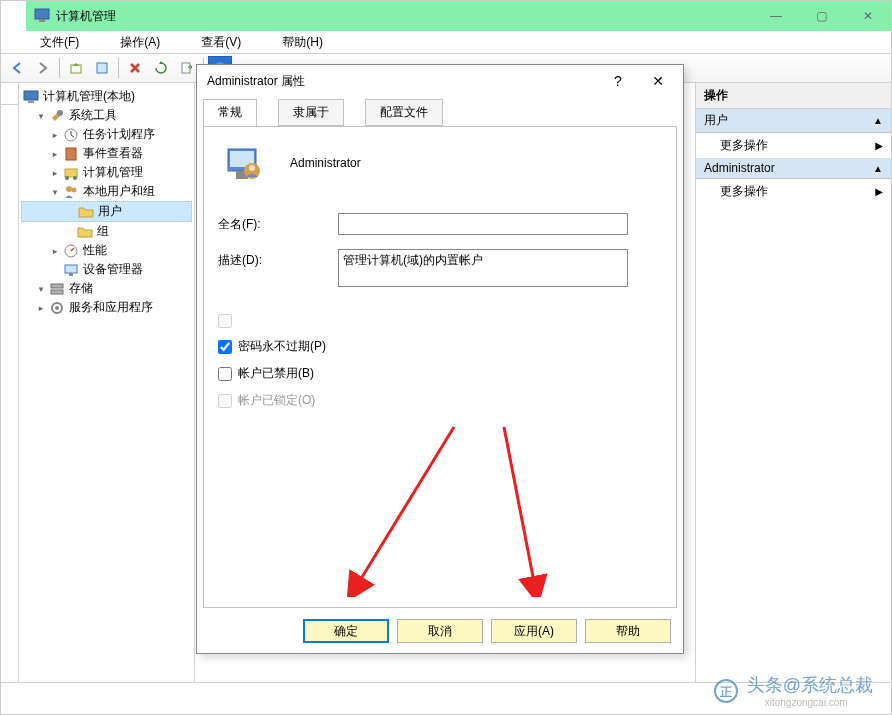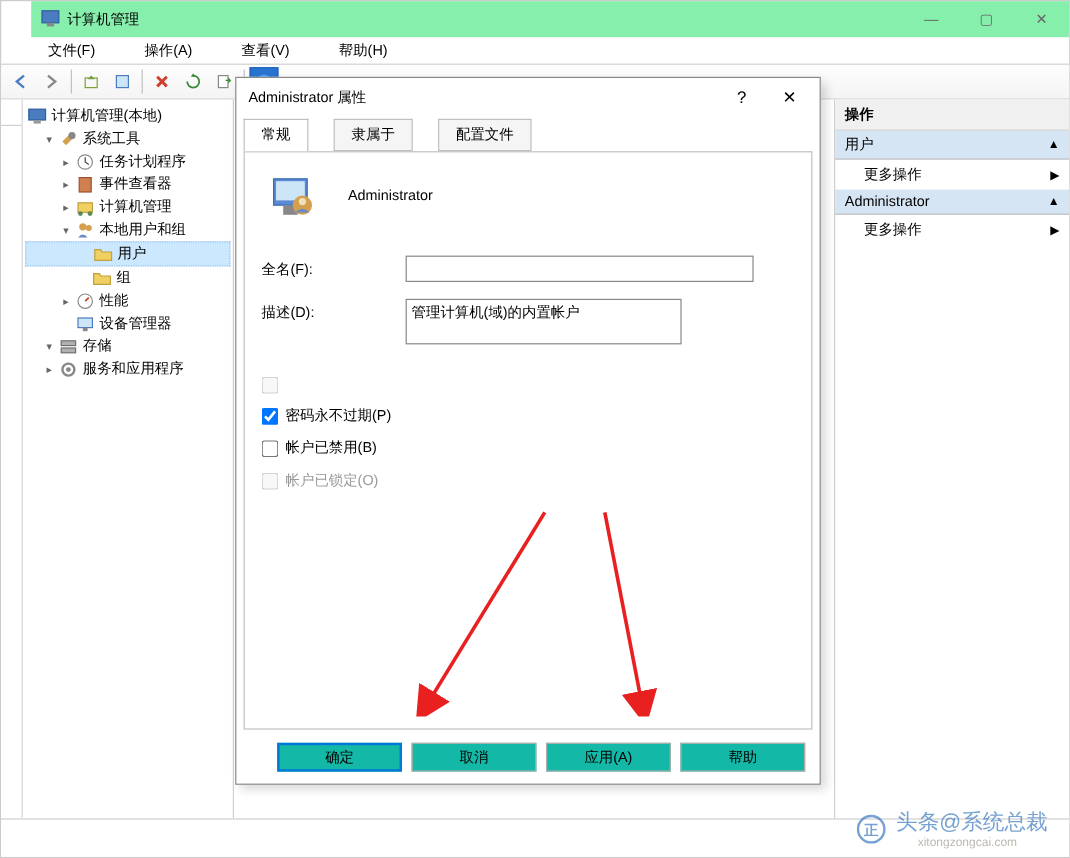"管理计算机(域)的内置帐户" .form-input textarea { width: 230px -> 290px }
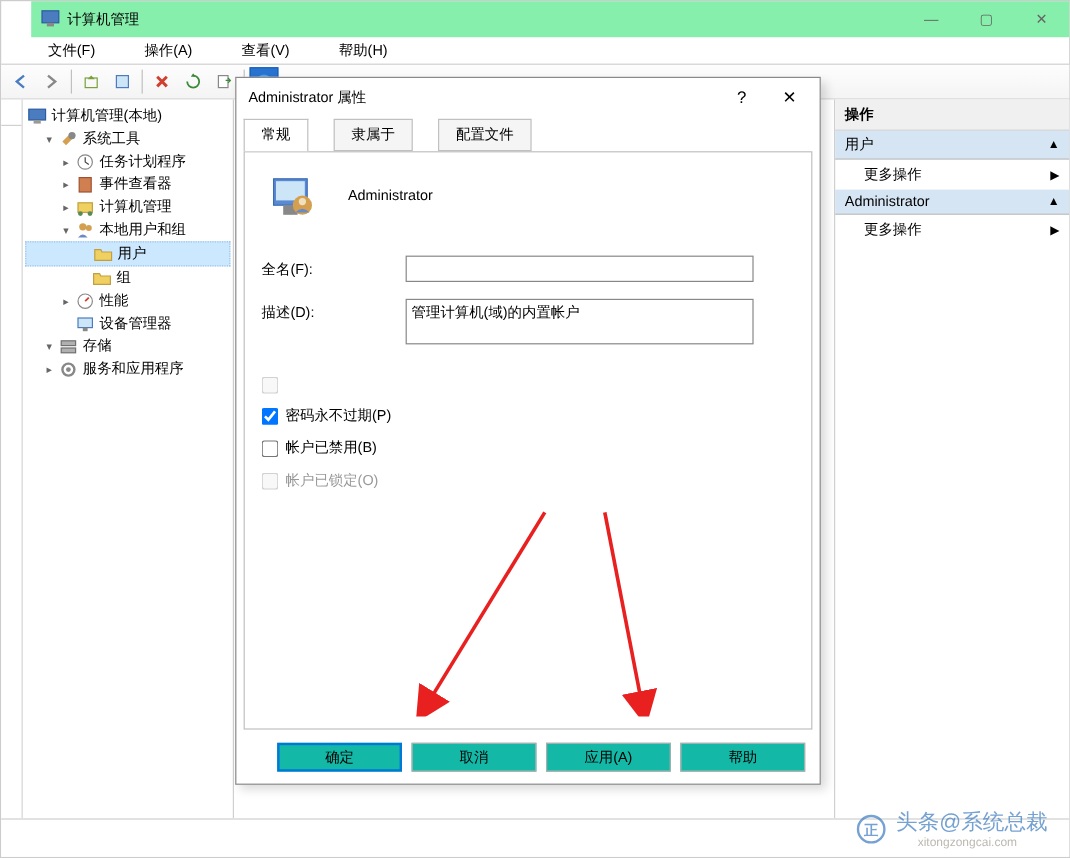"确定" .dlg-btn { background: #14b8a6 -> #fef9c3; width: 104px -> 86px }
